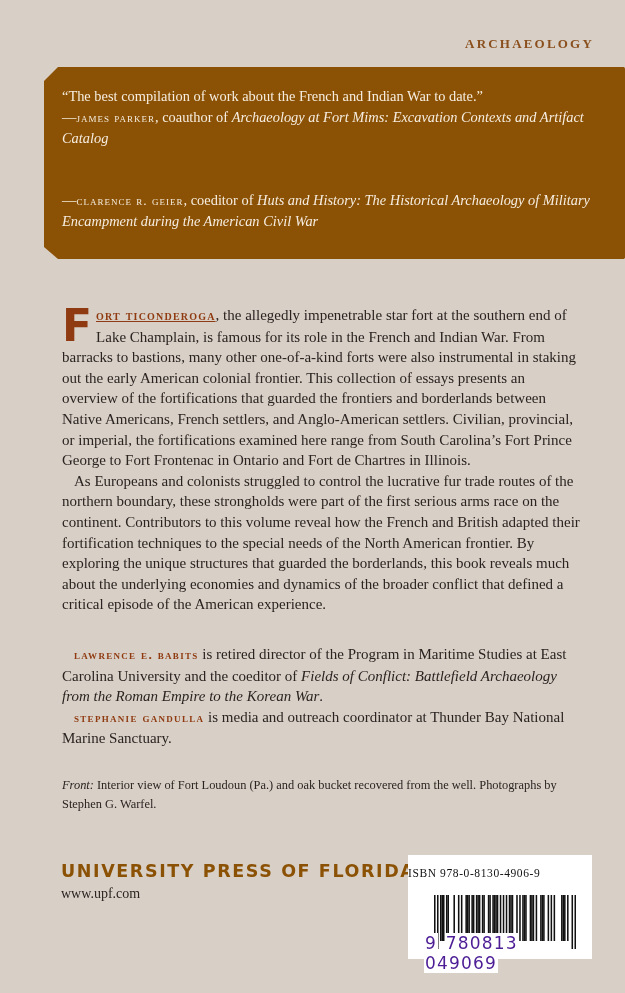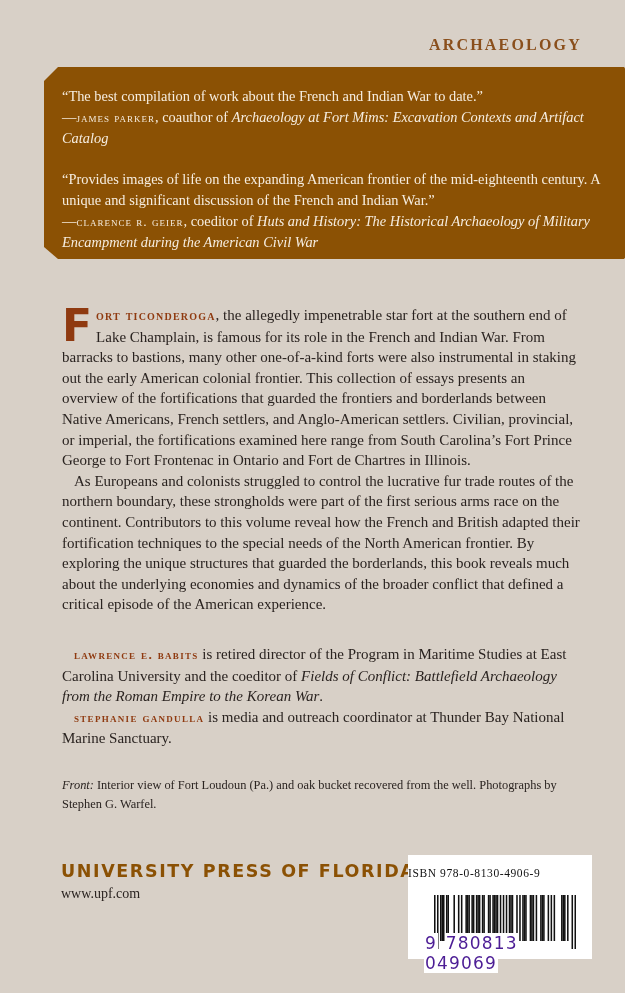"ARCHAEOLOGY" .category { font-size: 16px -> 13px; right: 43px -> 31px }
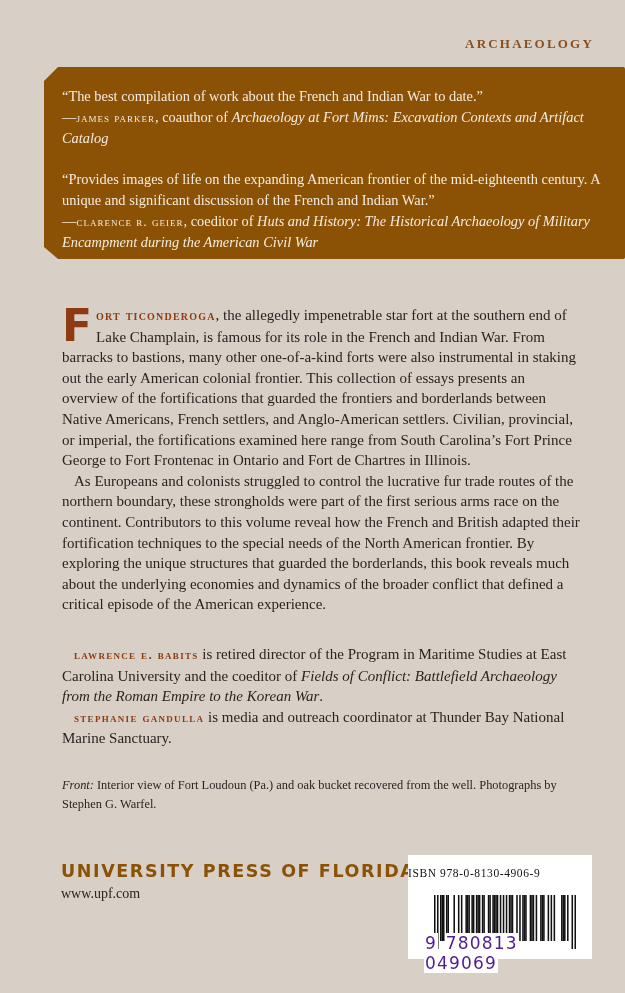"“Provides images of life on" span { html: <span>“Provides images of life on the expanding American frontier of the mid-eighteenth century. A unique and significant discussion of the French and Indian War.”</span> -> none }
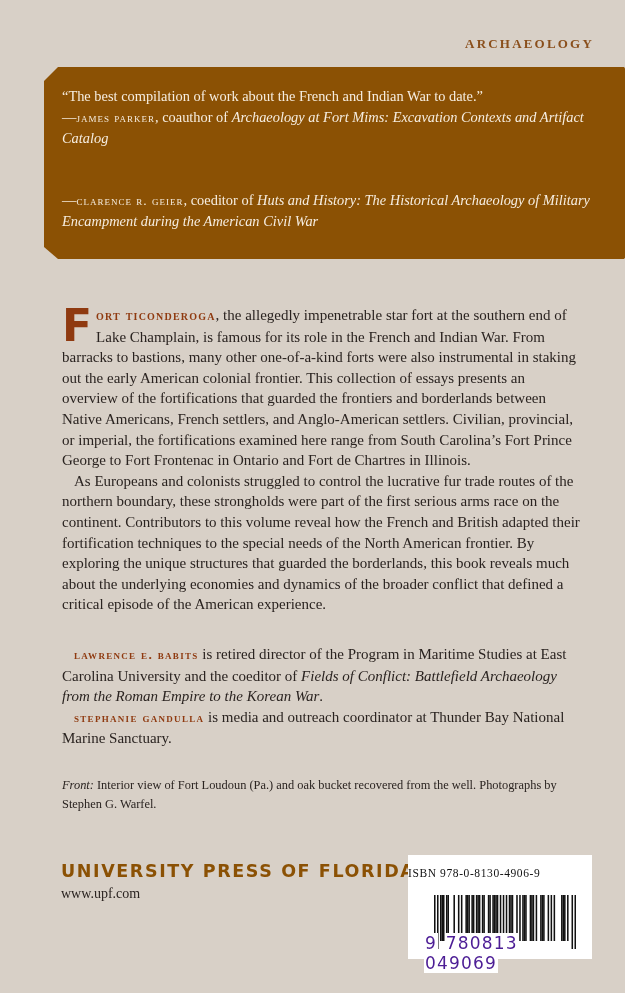"ort ticonderoga" .lead-caps { text-decoration: none -> underline }
